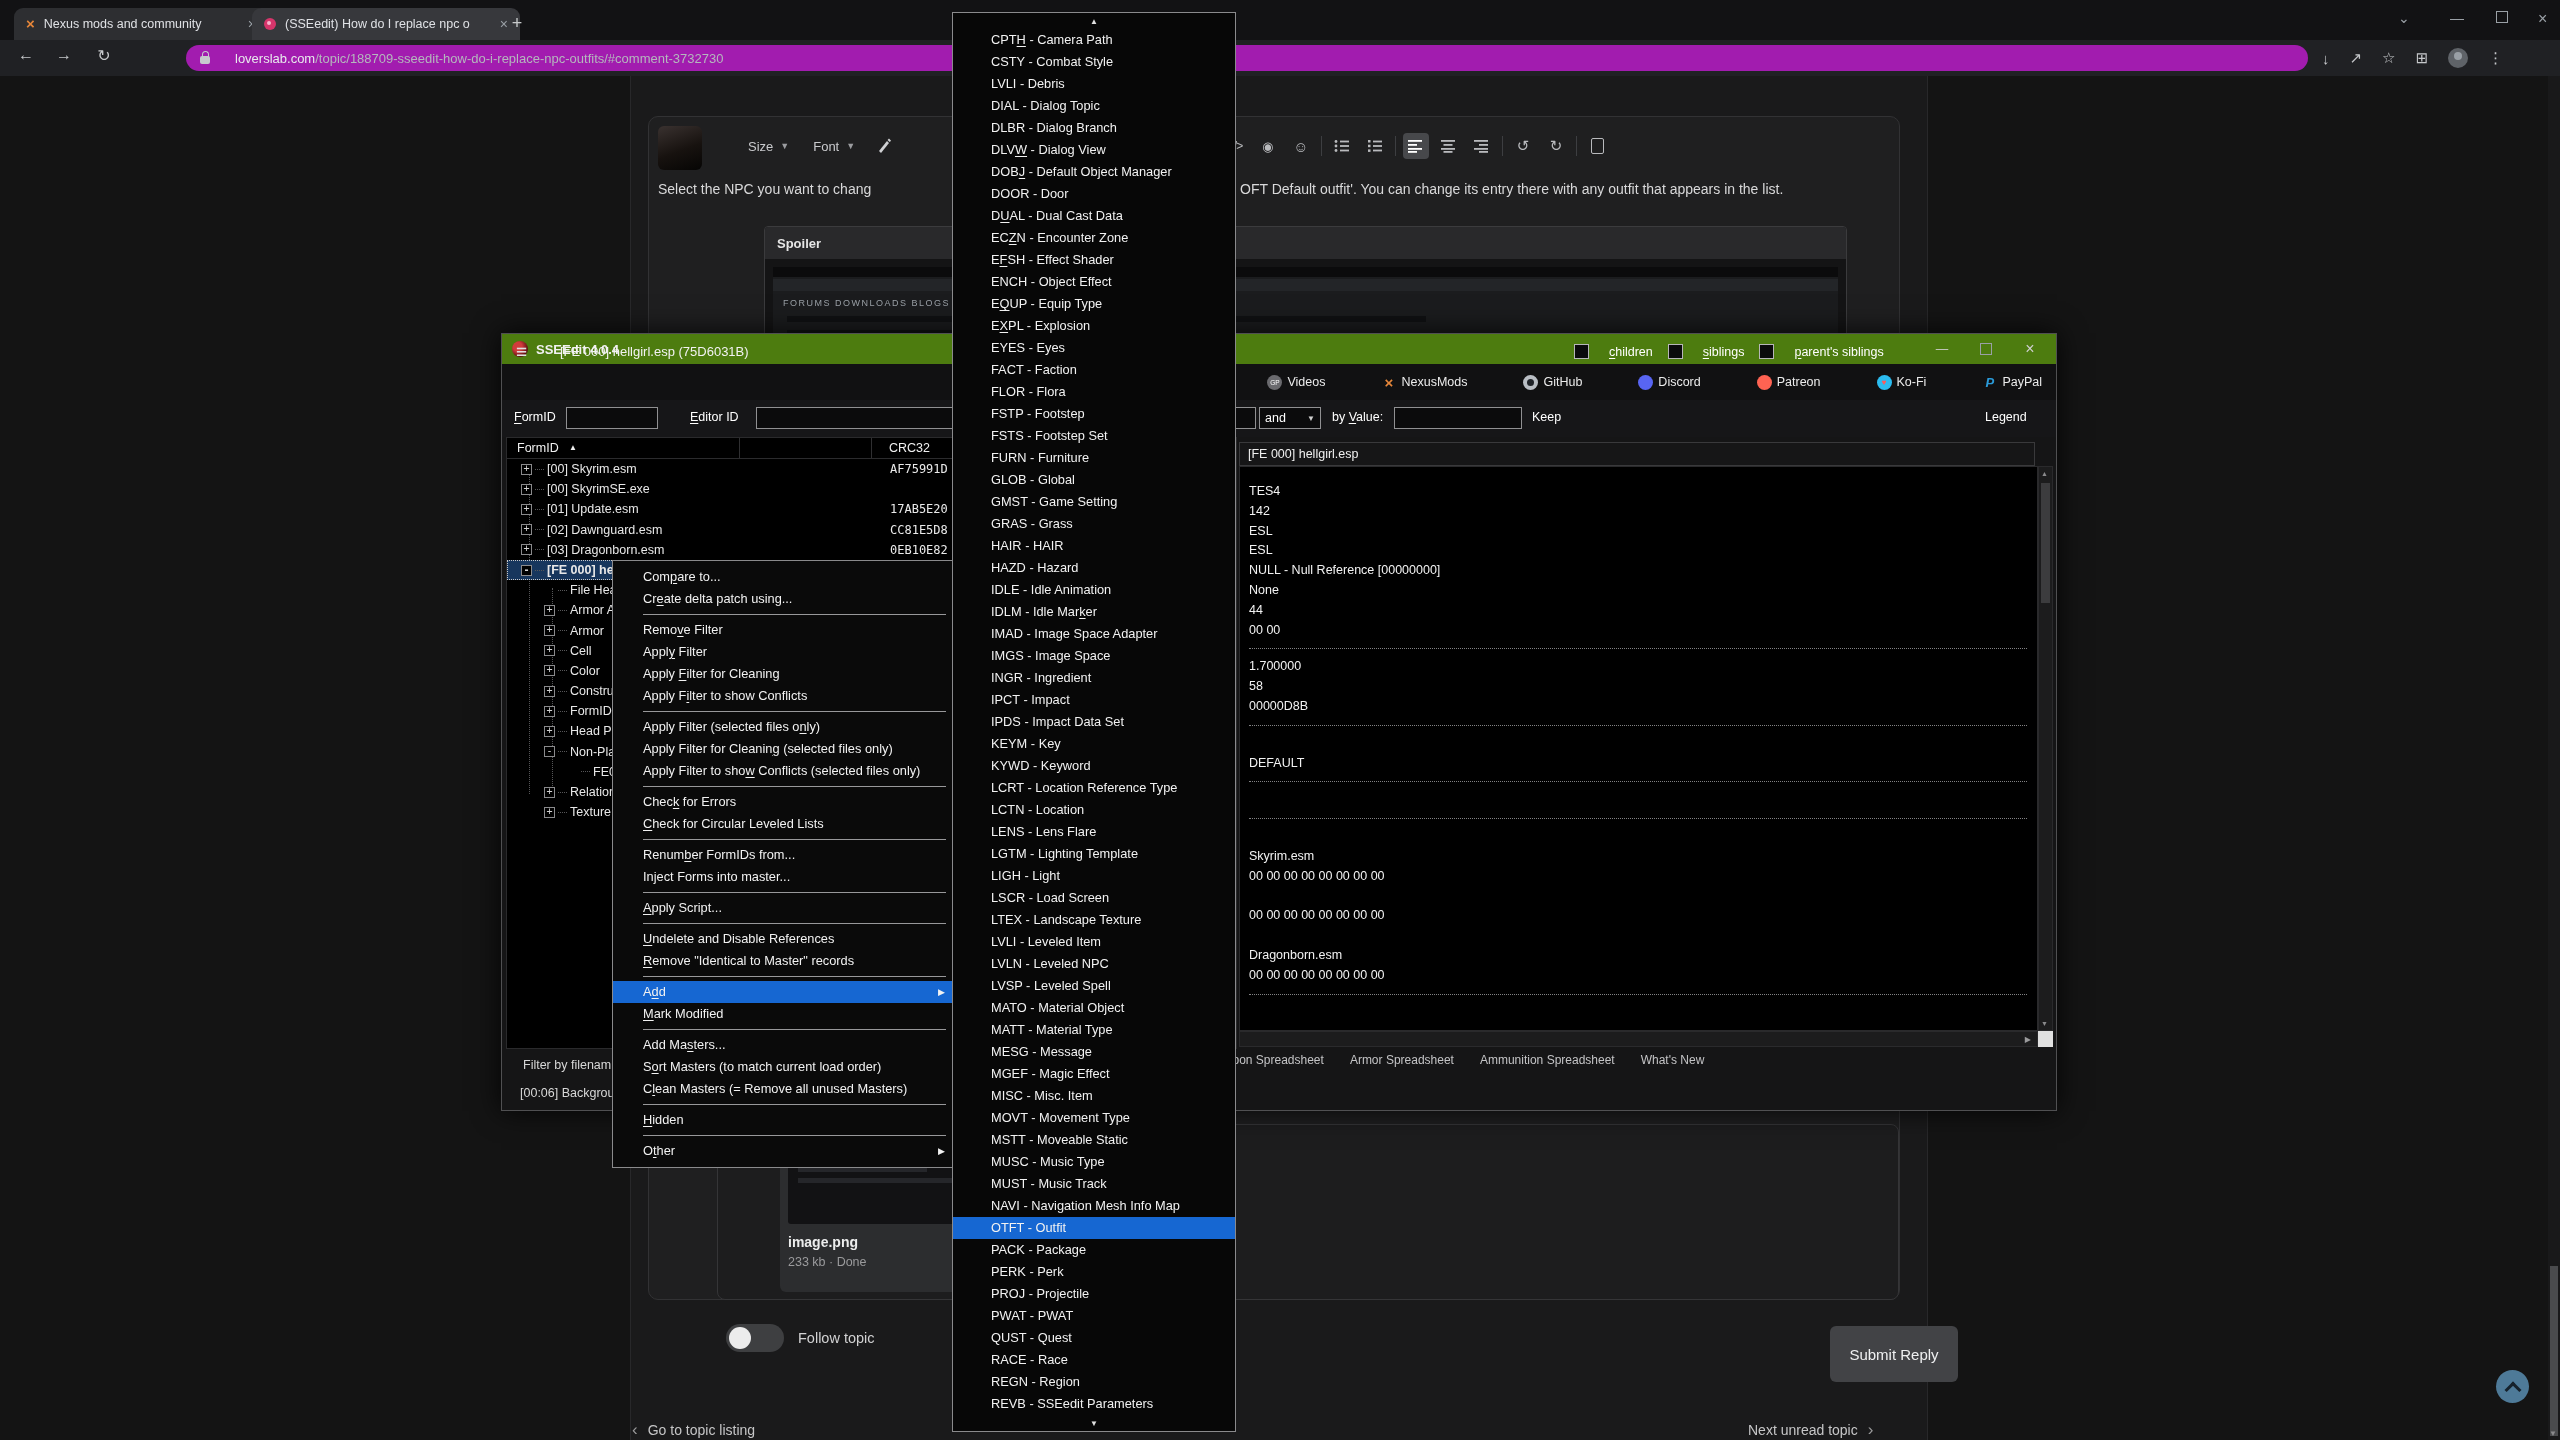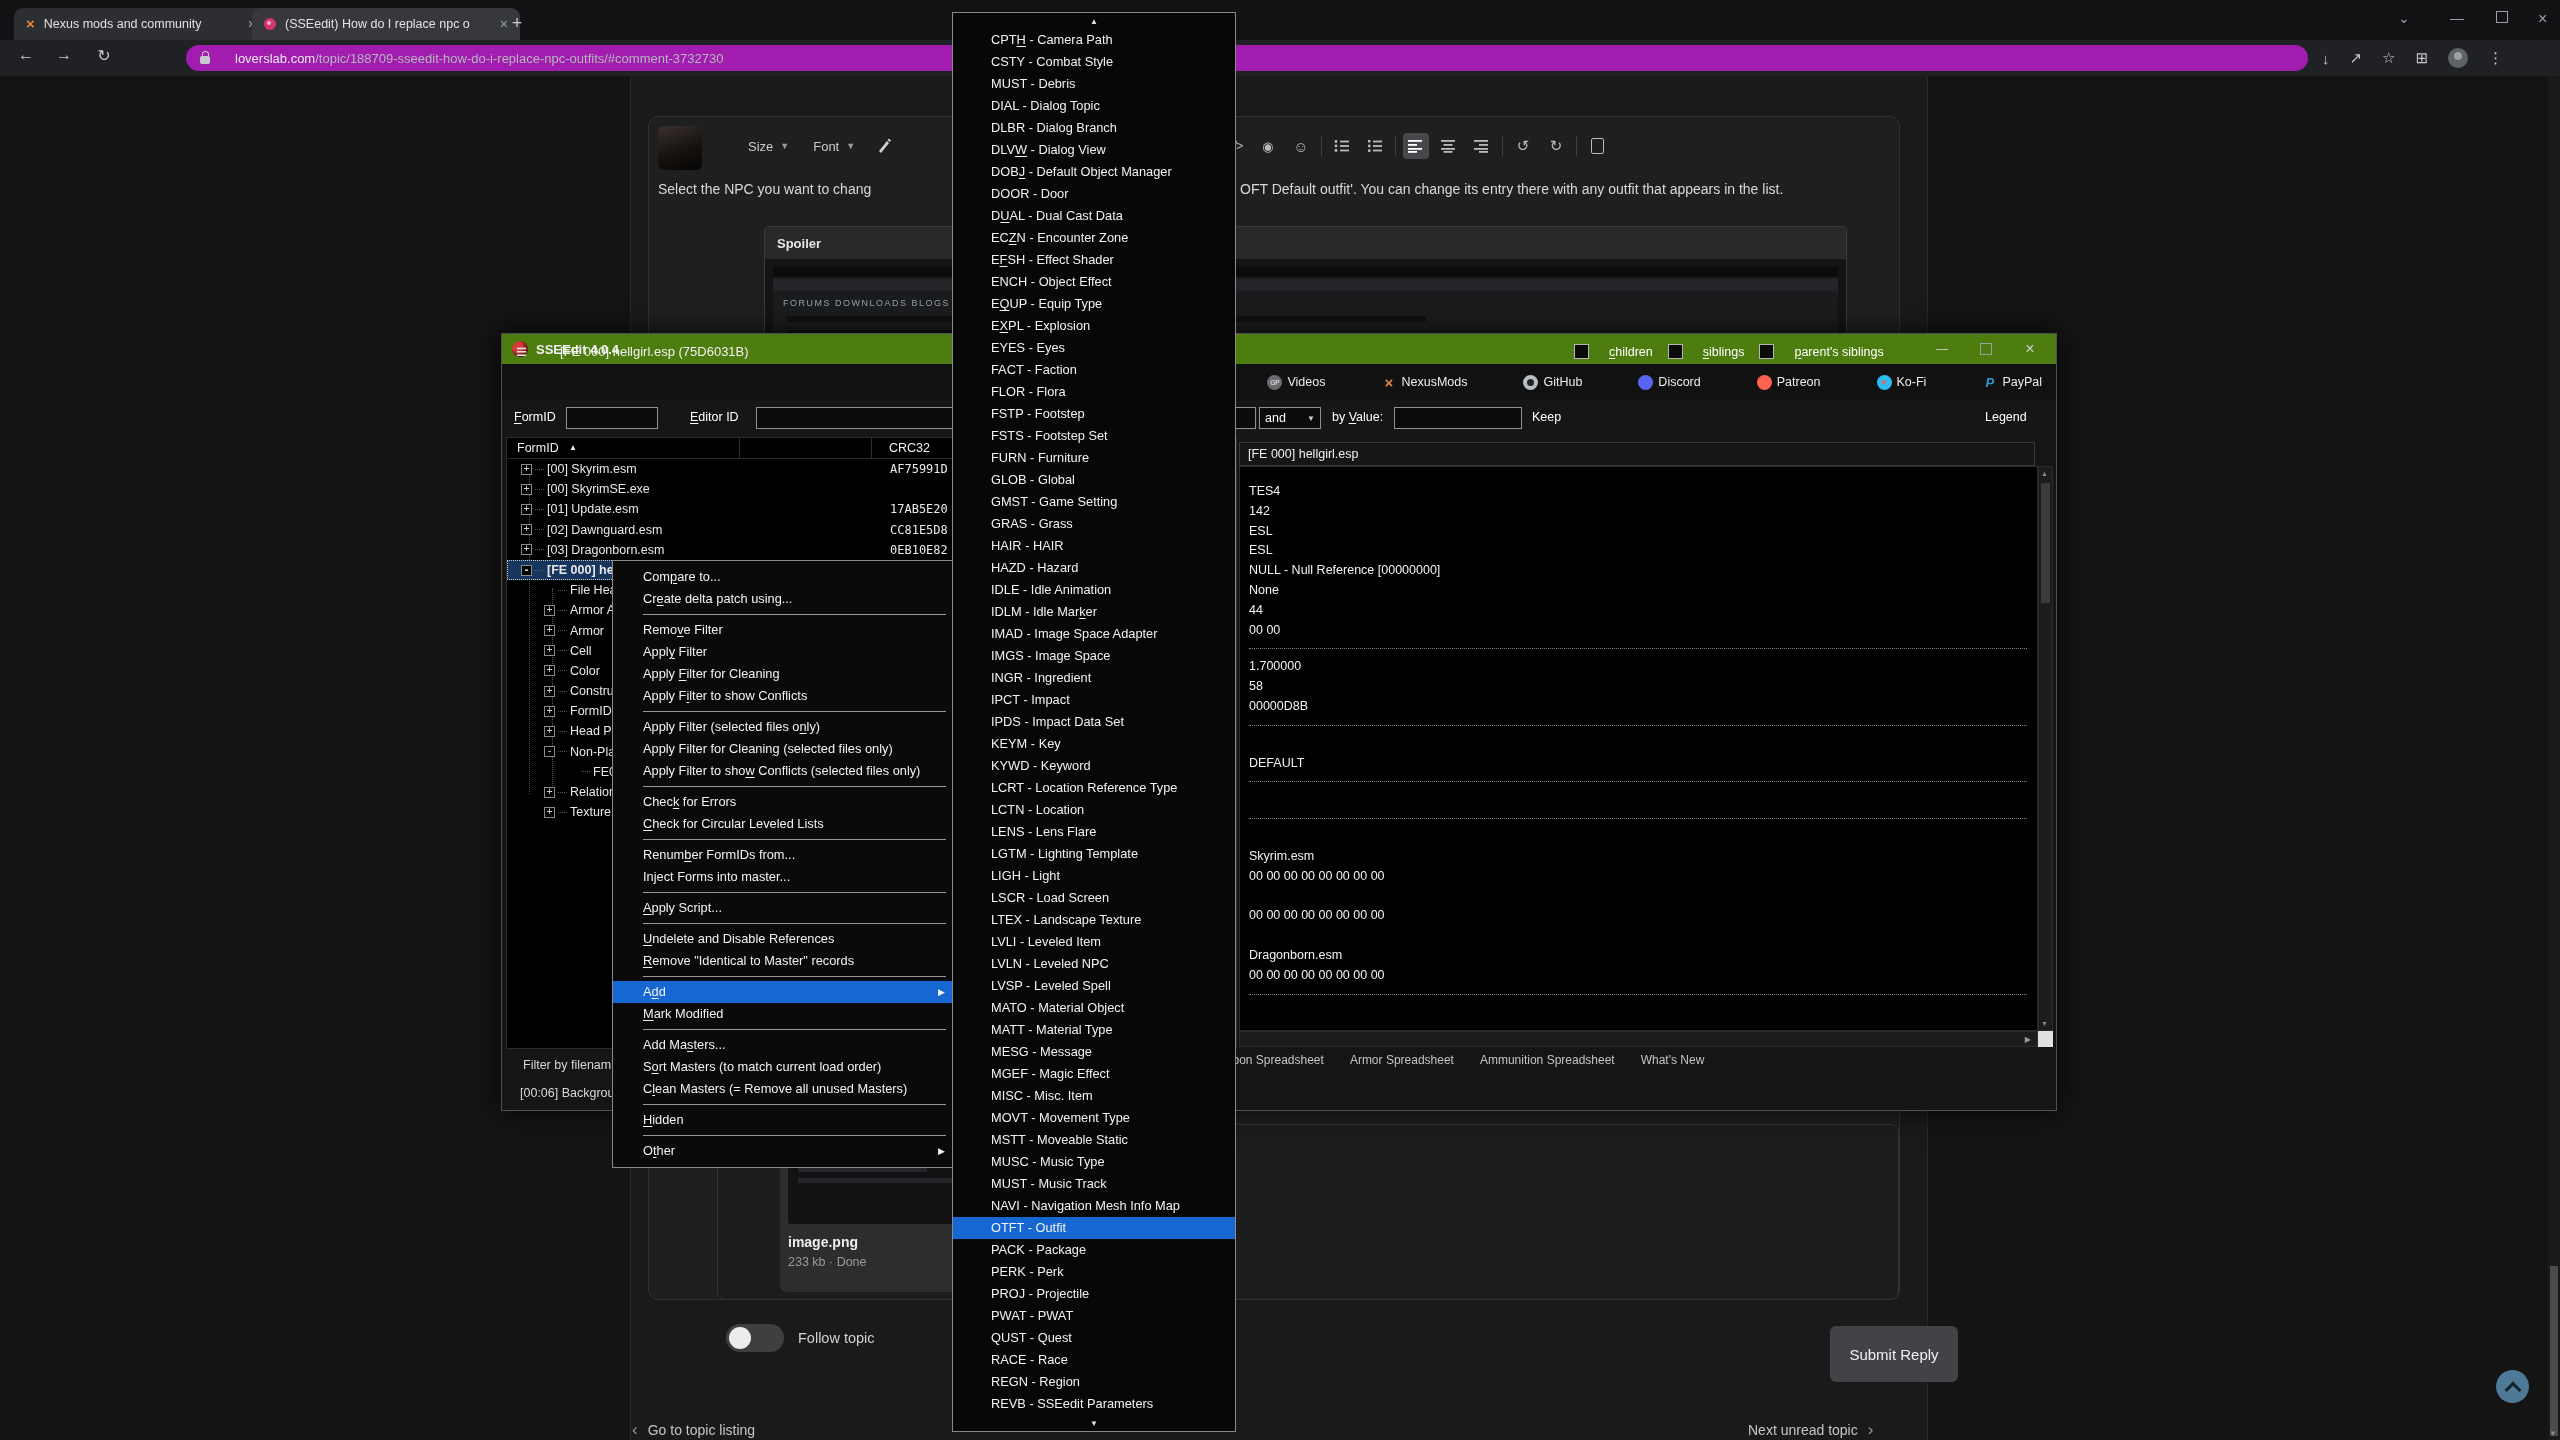"MUST - Debris" div.sitem { text: MUST -> LVLI }
